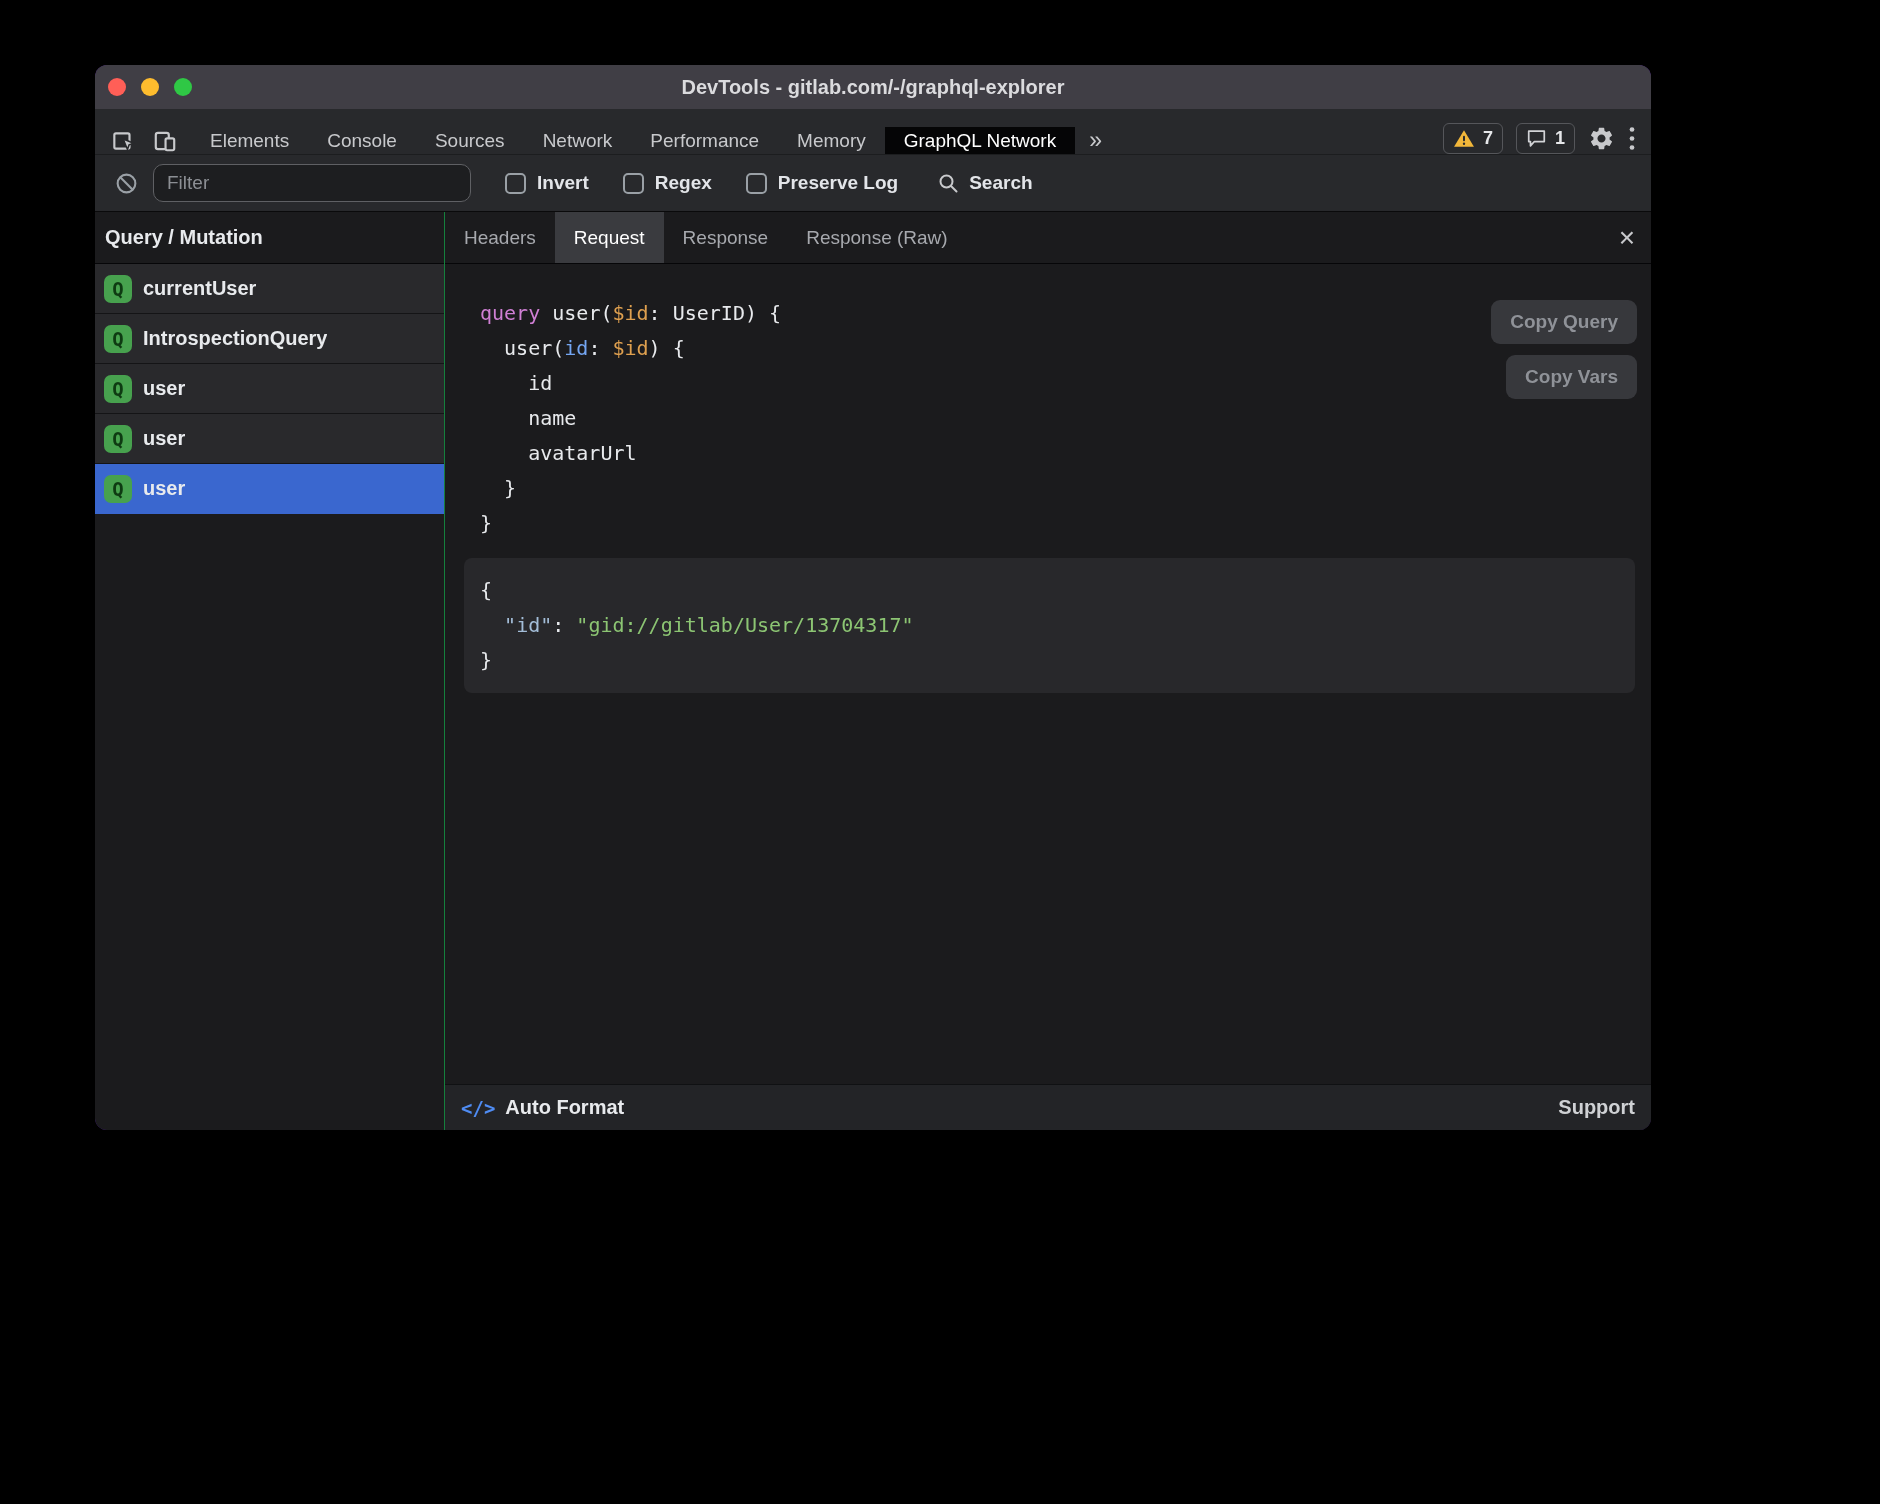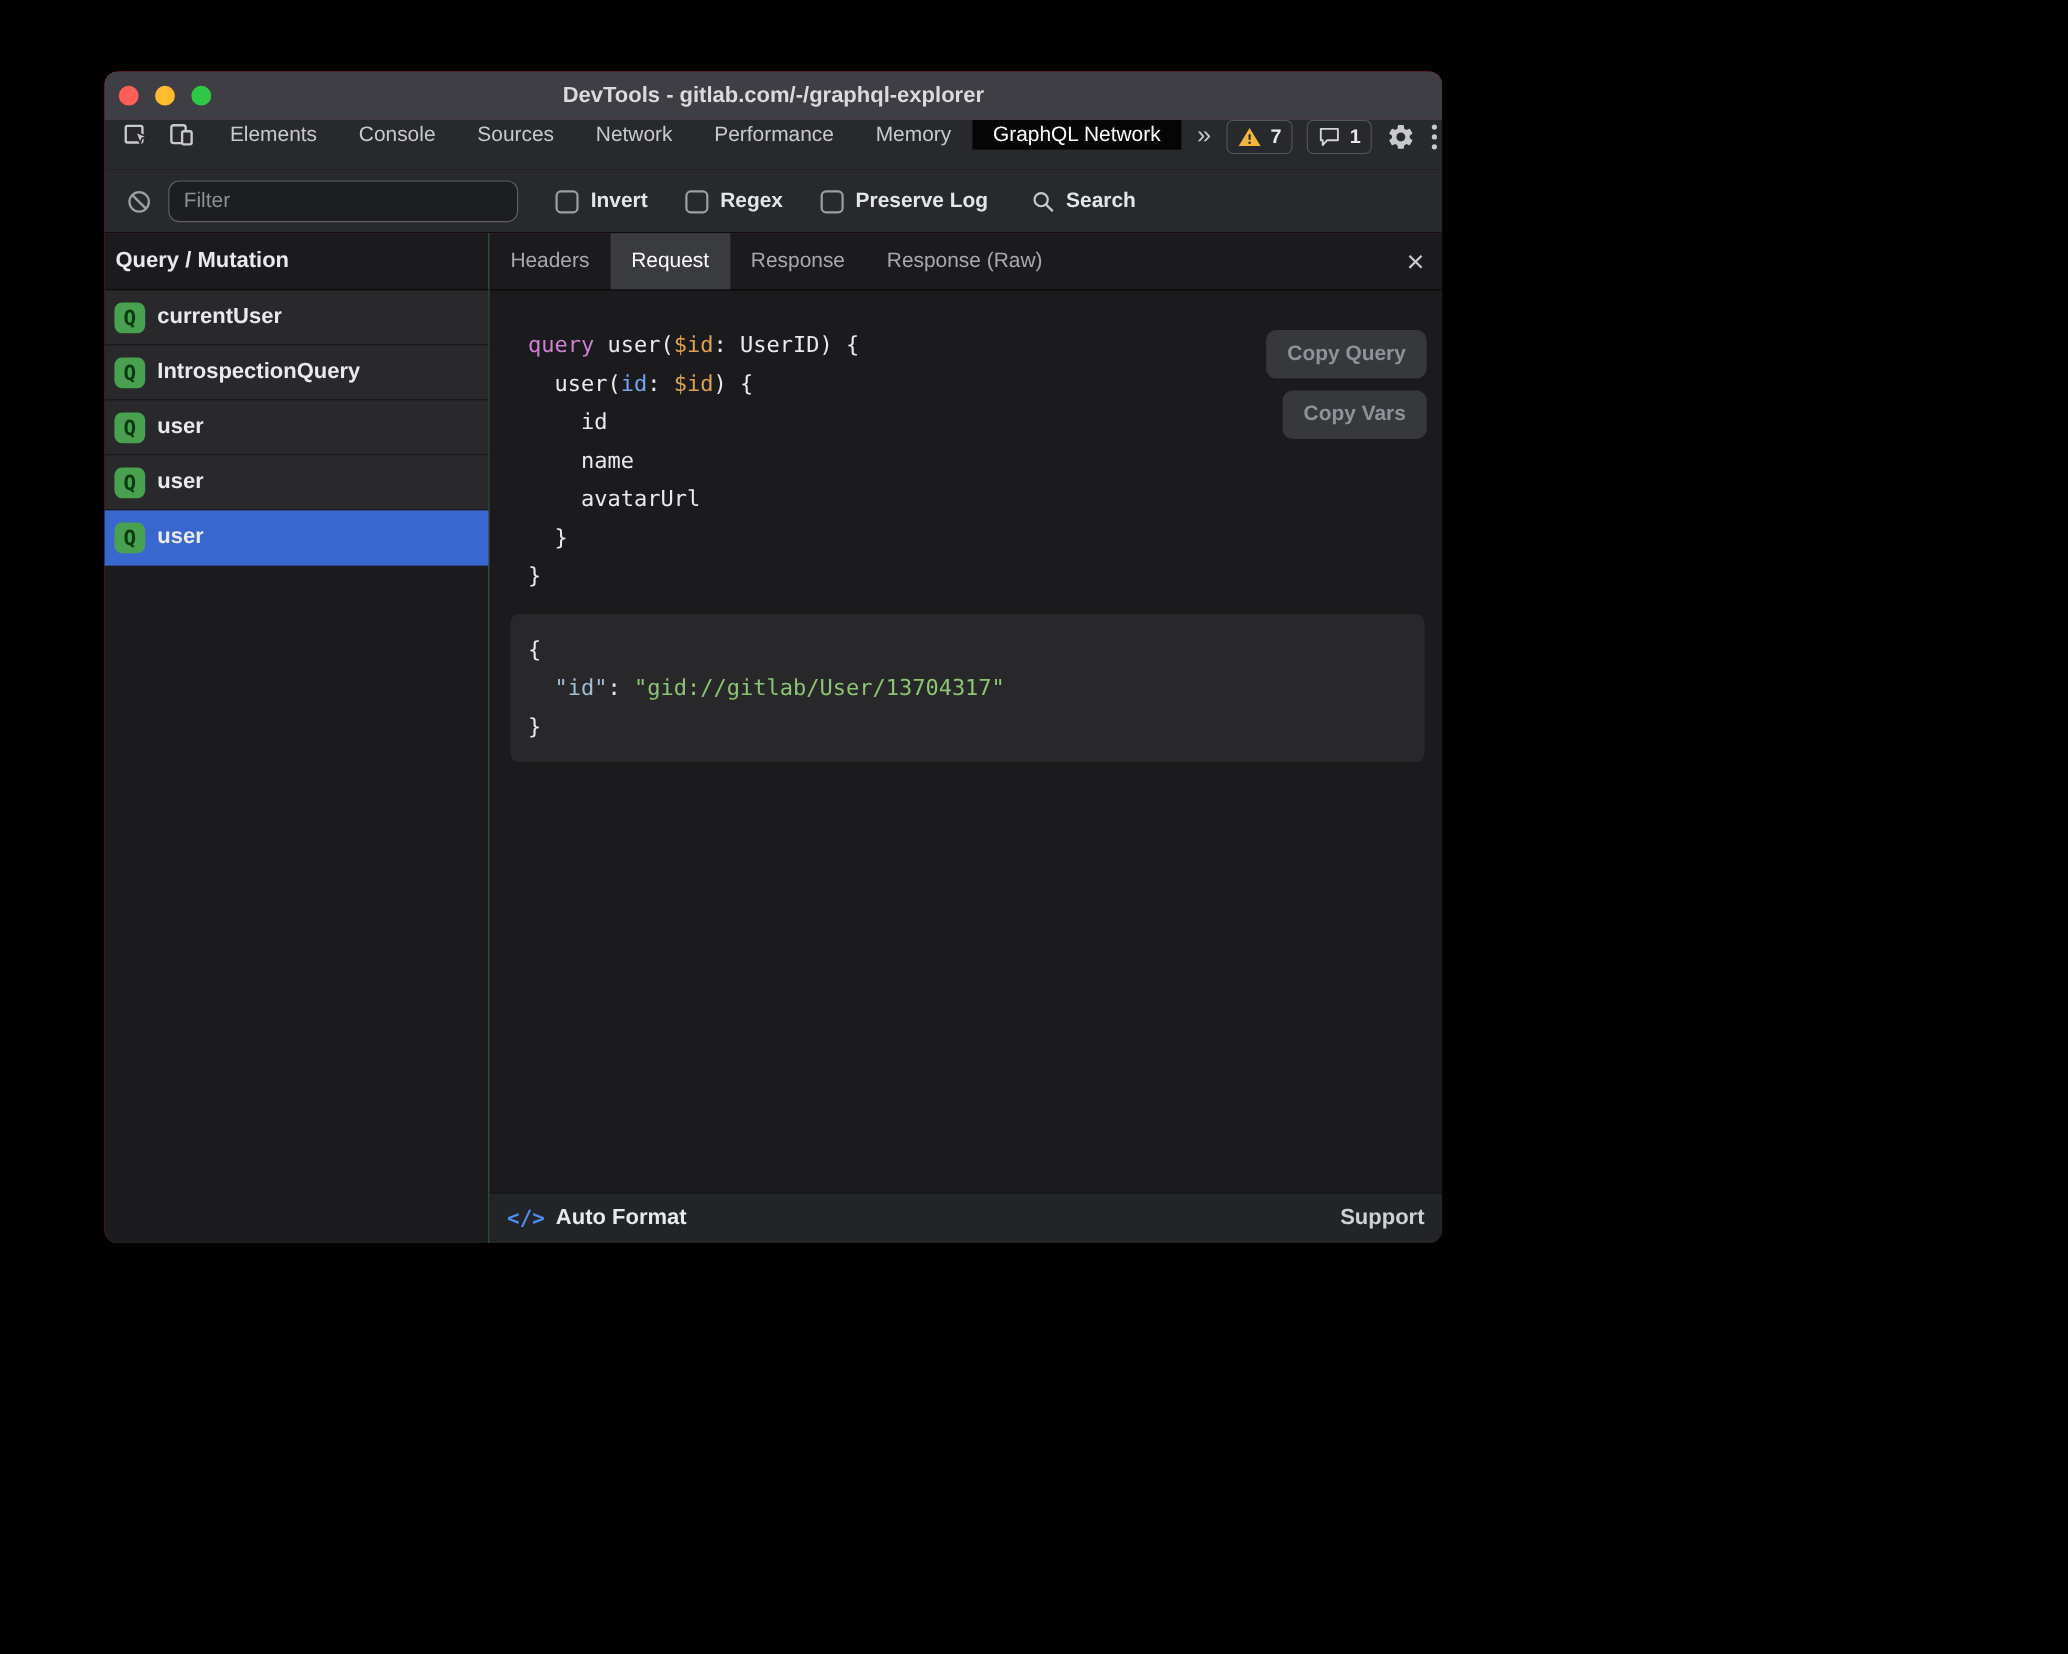"DevTools - gitlab.com/-/graphql-explorer" .window { background: #be185d -> #4c1d95; width: 1216px -> 1556px }
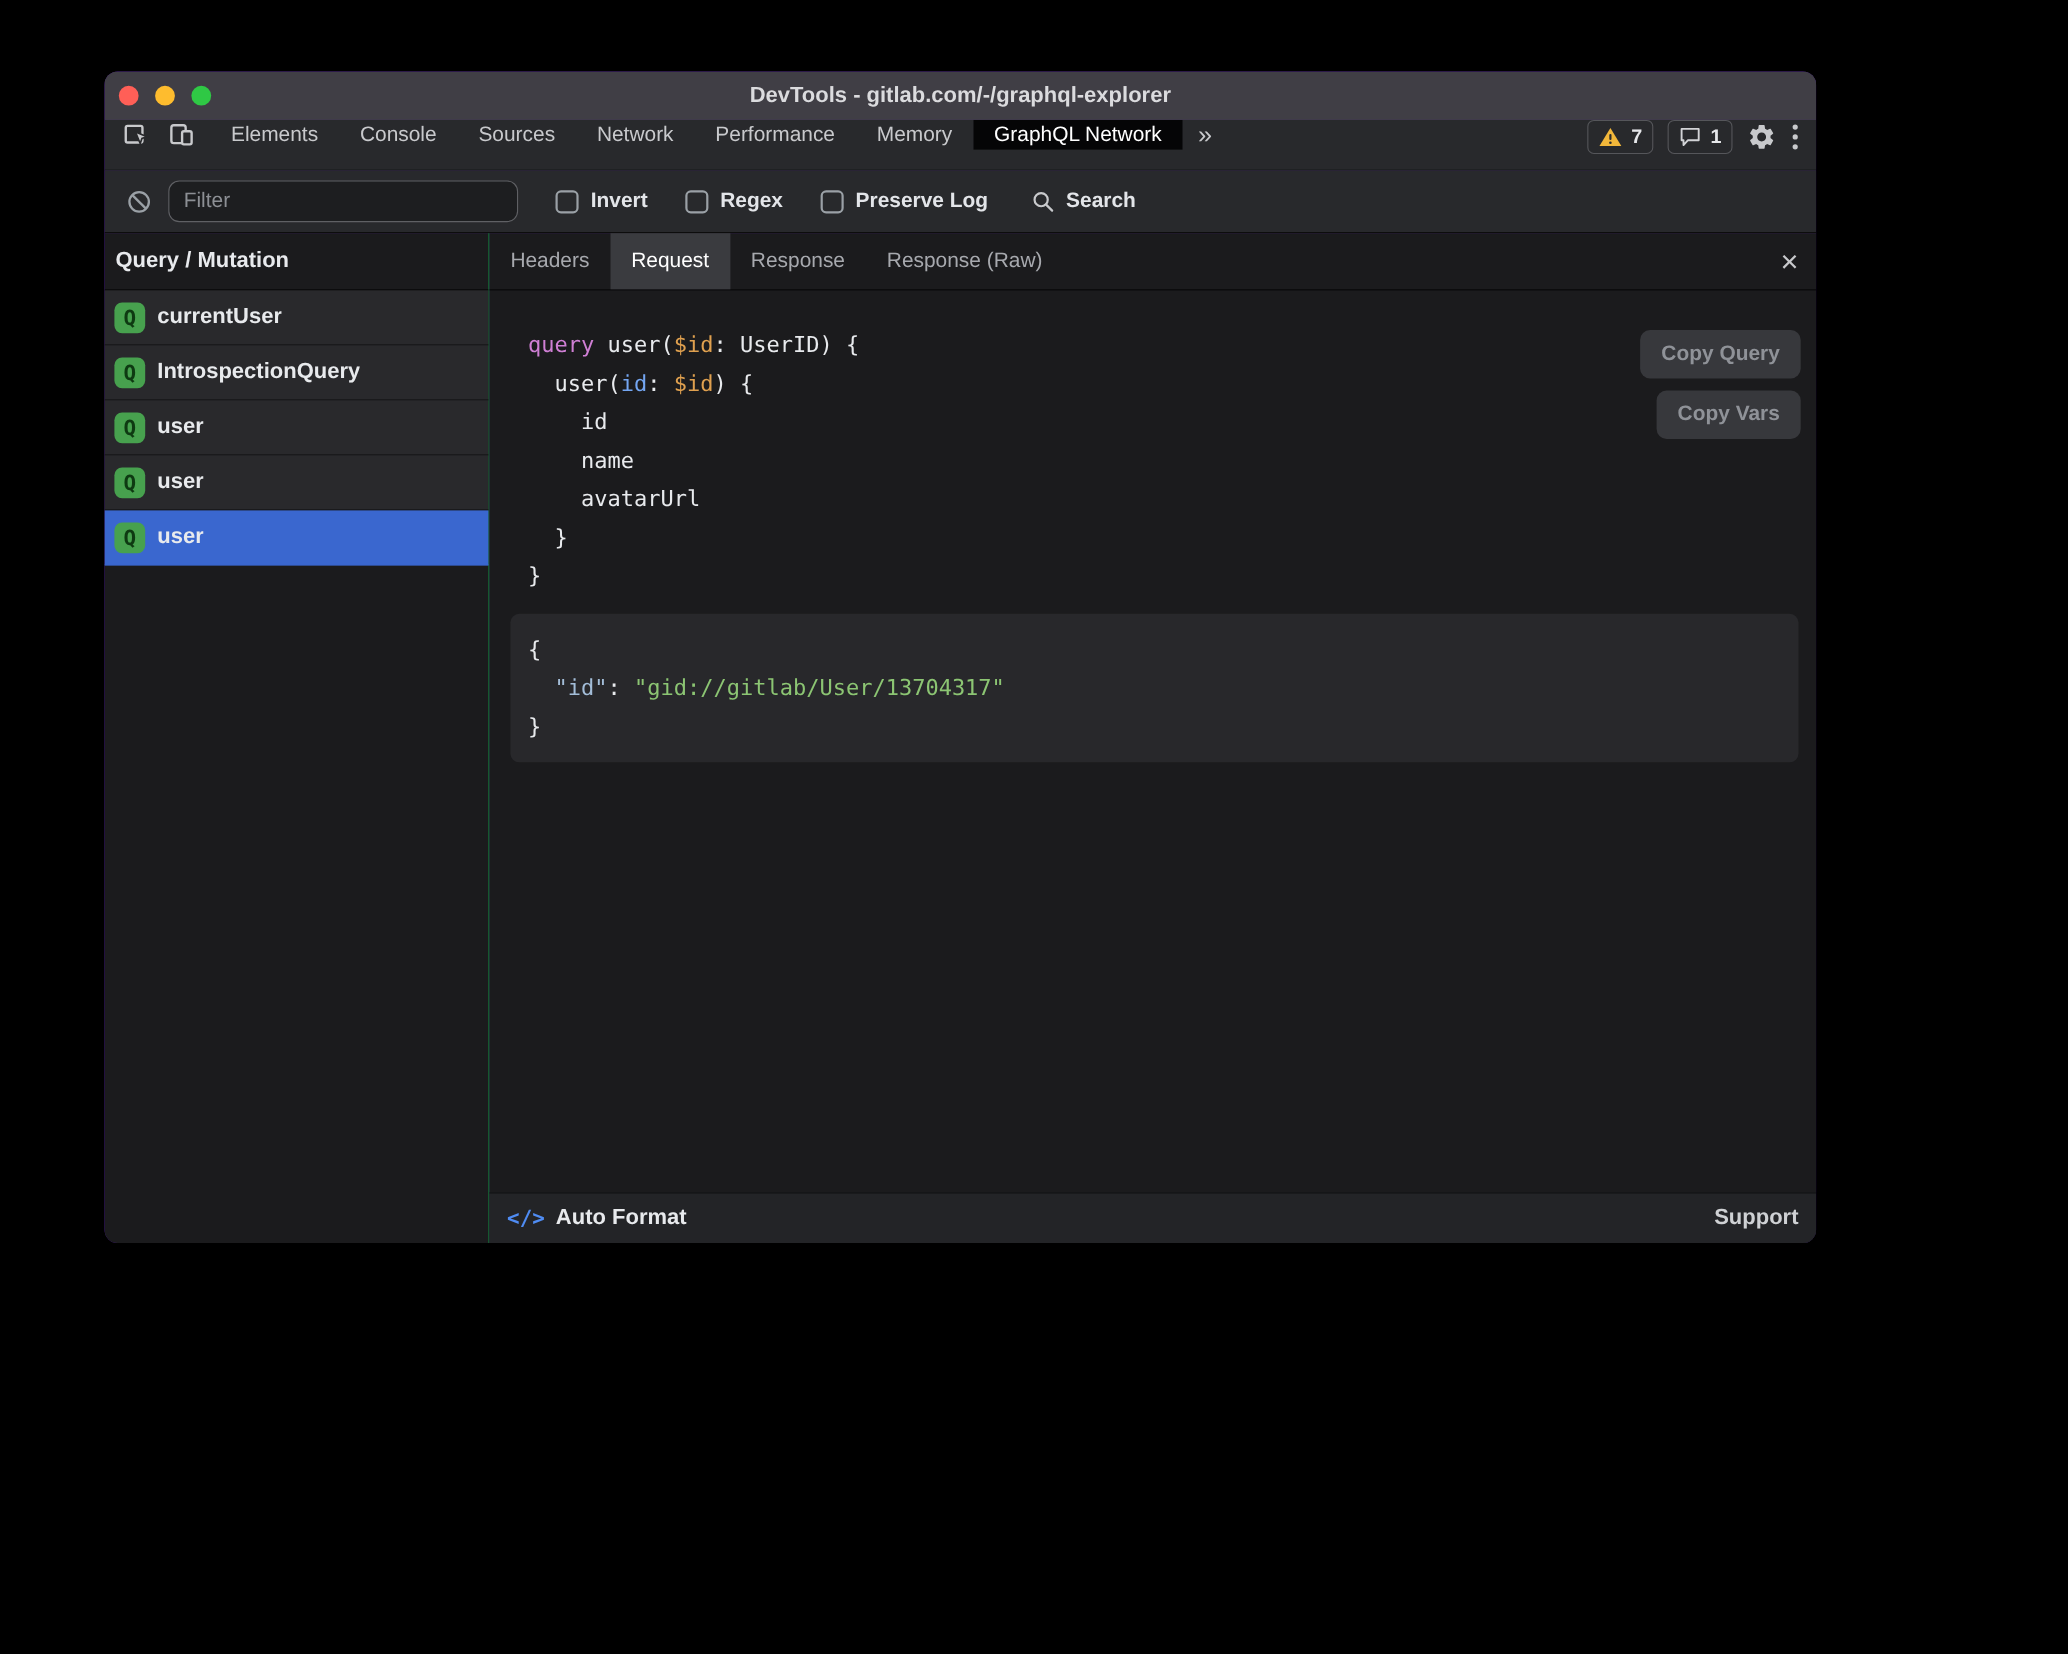"Elements" .toolbar { align-items: flex-start -> flex-end }
